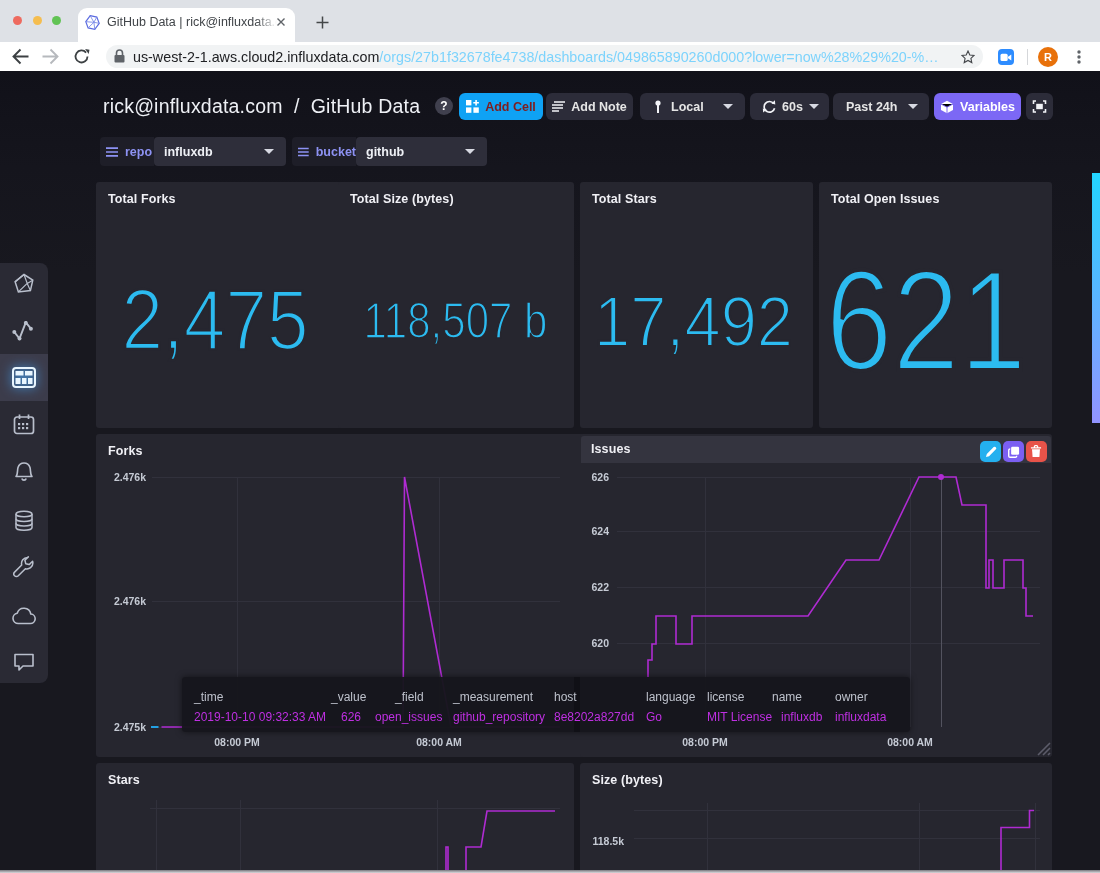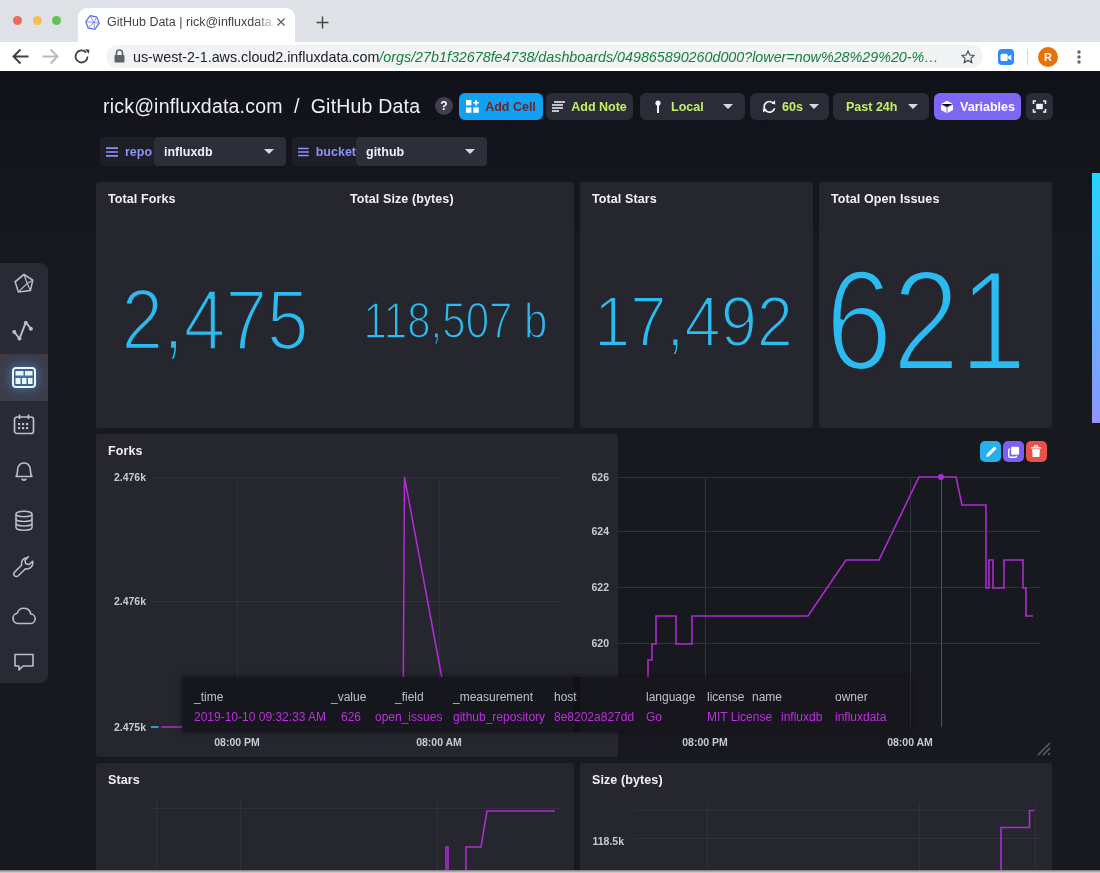"/orgs/27b1f32678fe4738/dashboards/049865" #urltext .path { color: #15803d -> #7dd3fc; font-style: italic -> none }
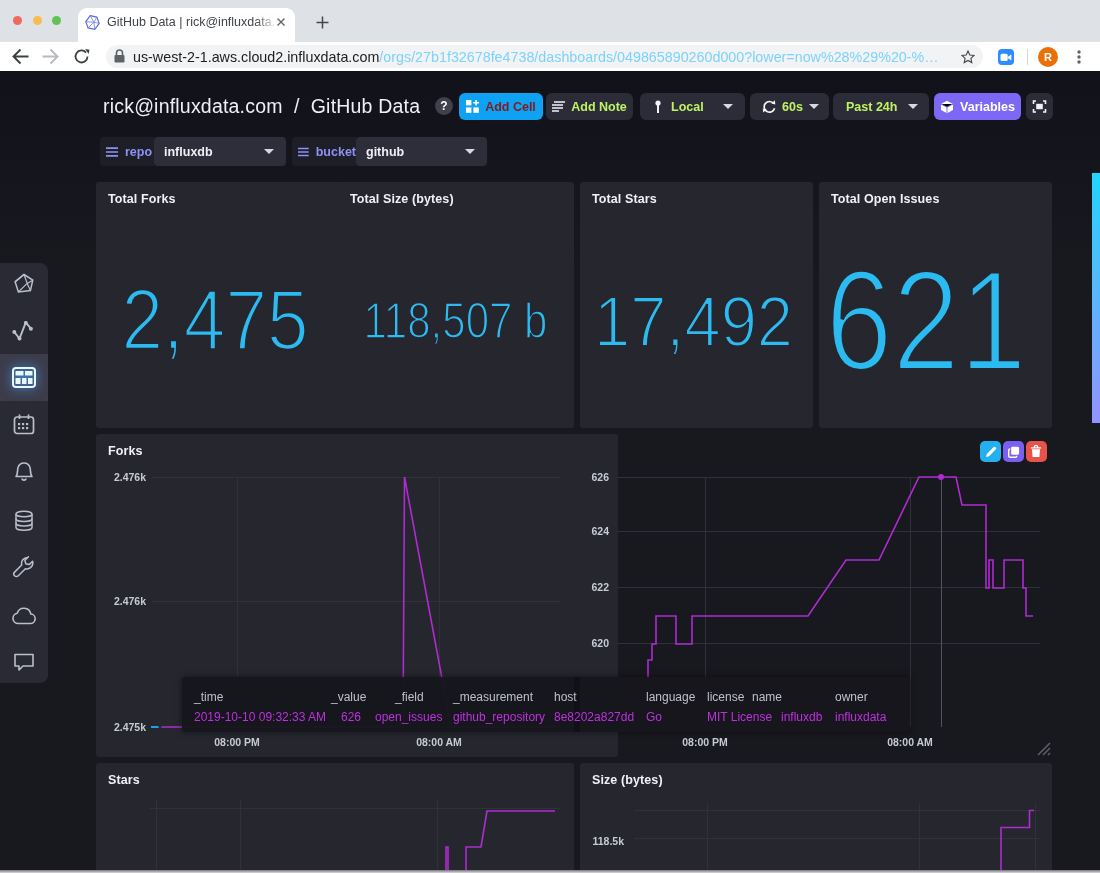"Add Note" .hbtn { color: #bef264 -> #e5e5e5 }
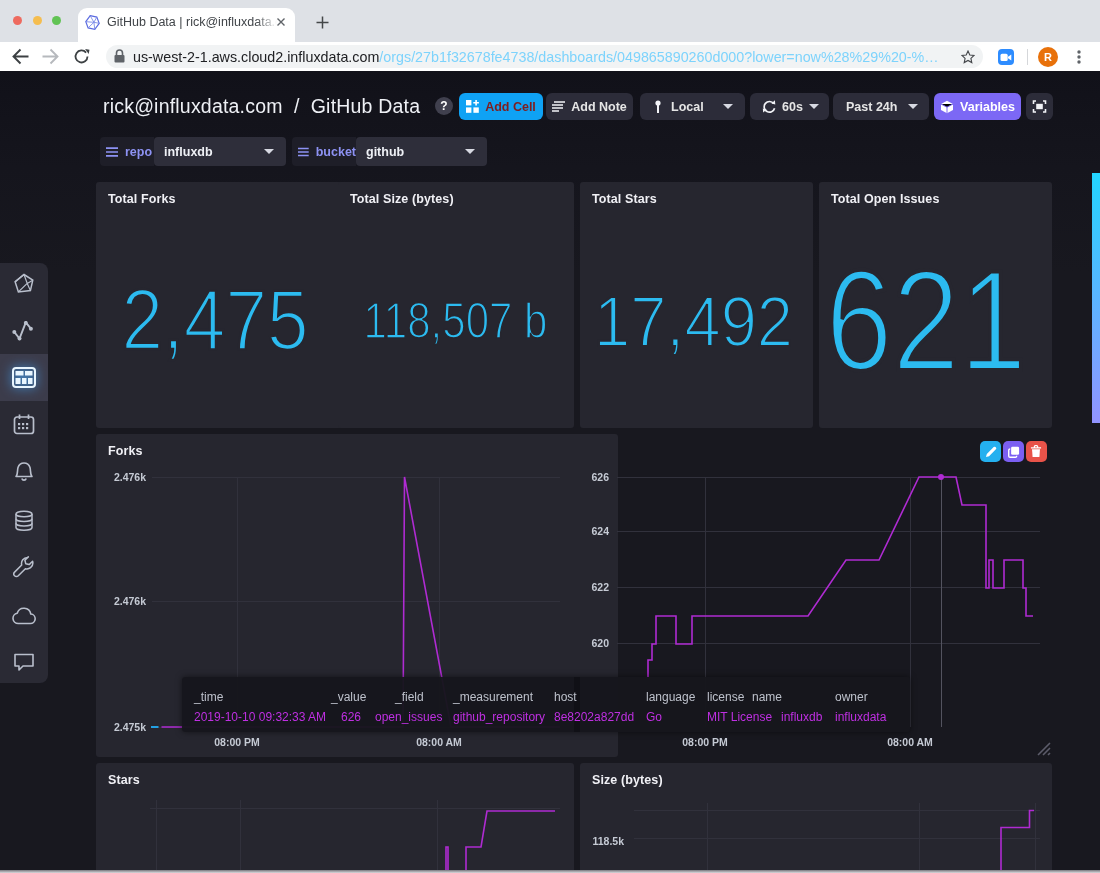"Issues" div.panel { html: none -> <div> <div></div> <div>Issues</div> </div> }
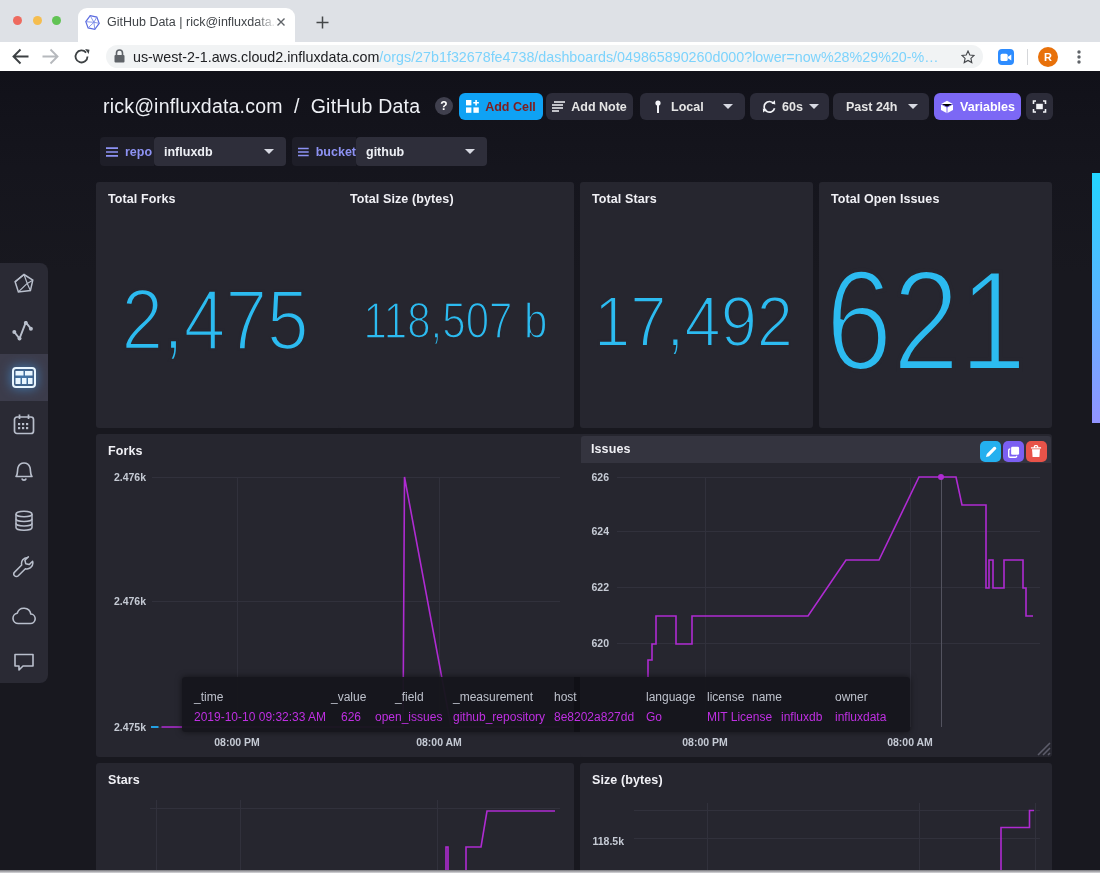"name" span.tl1 { left: 570px -> 590px }
